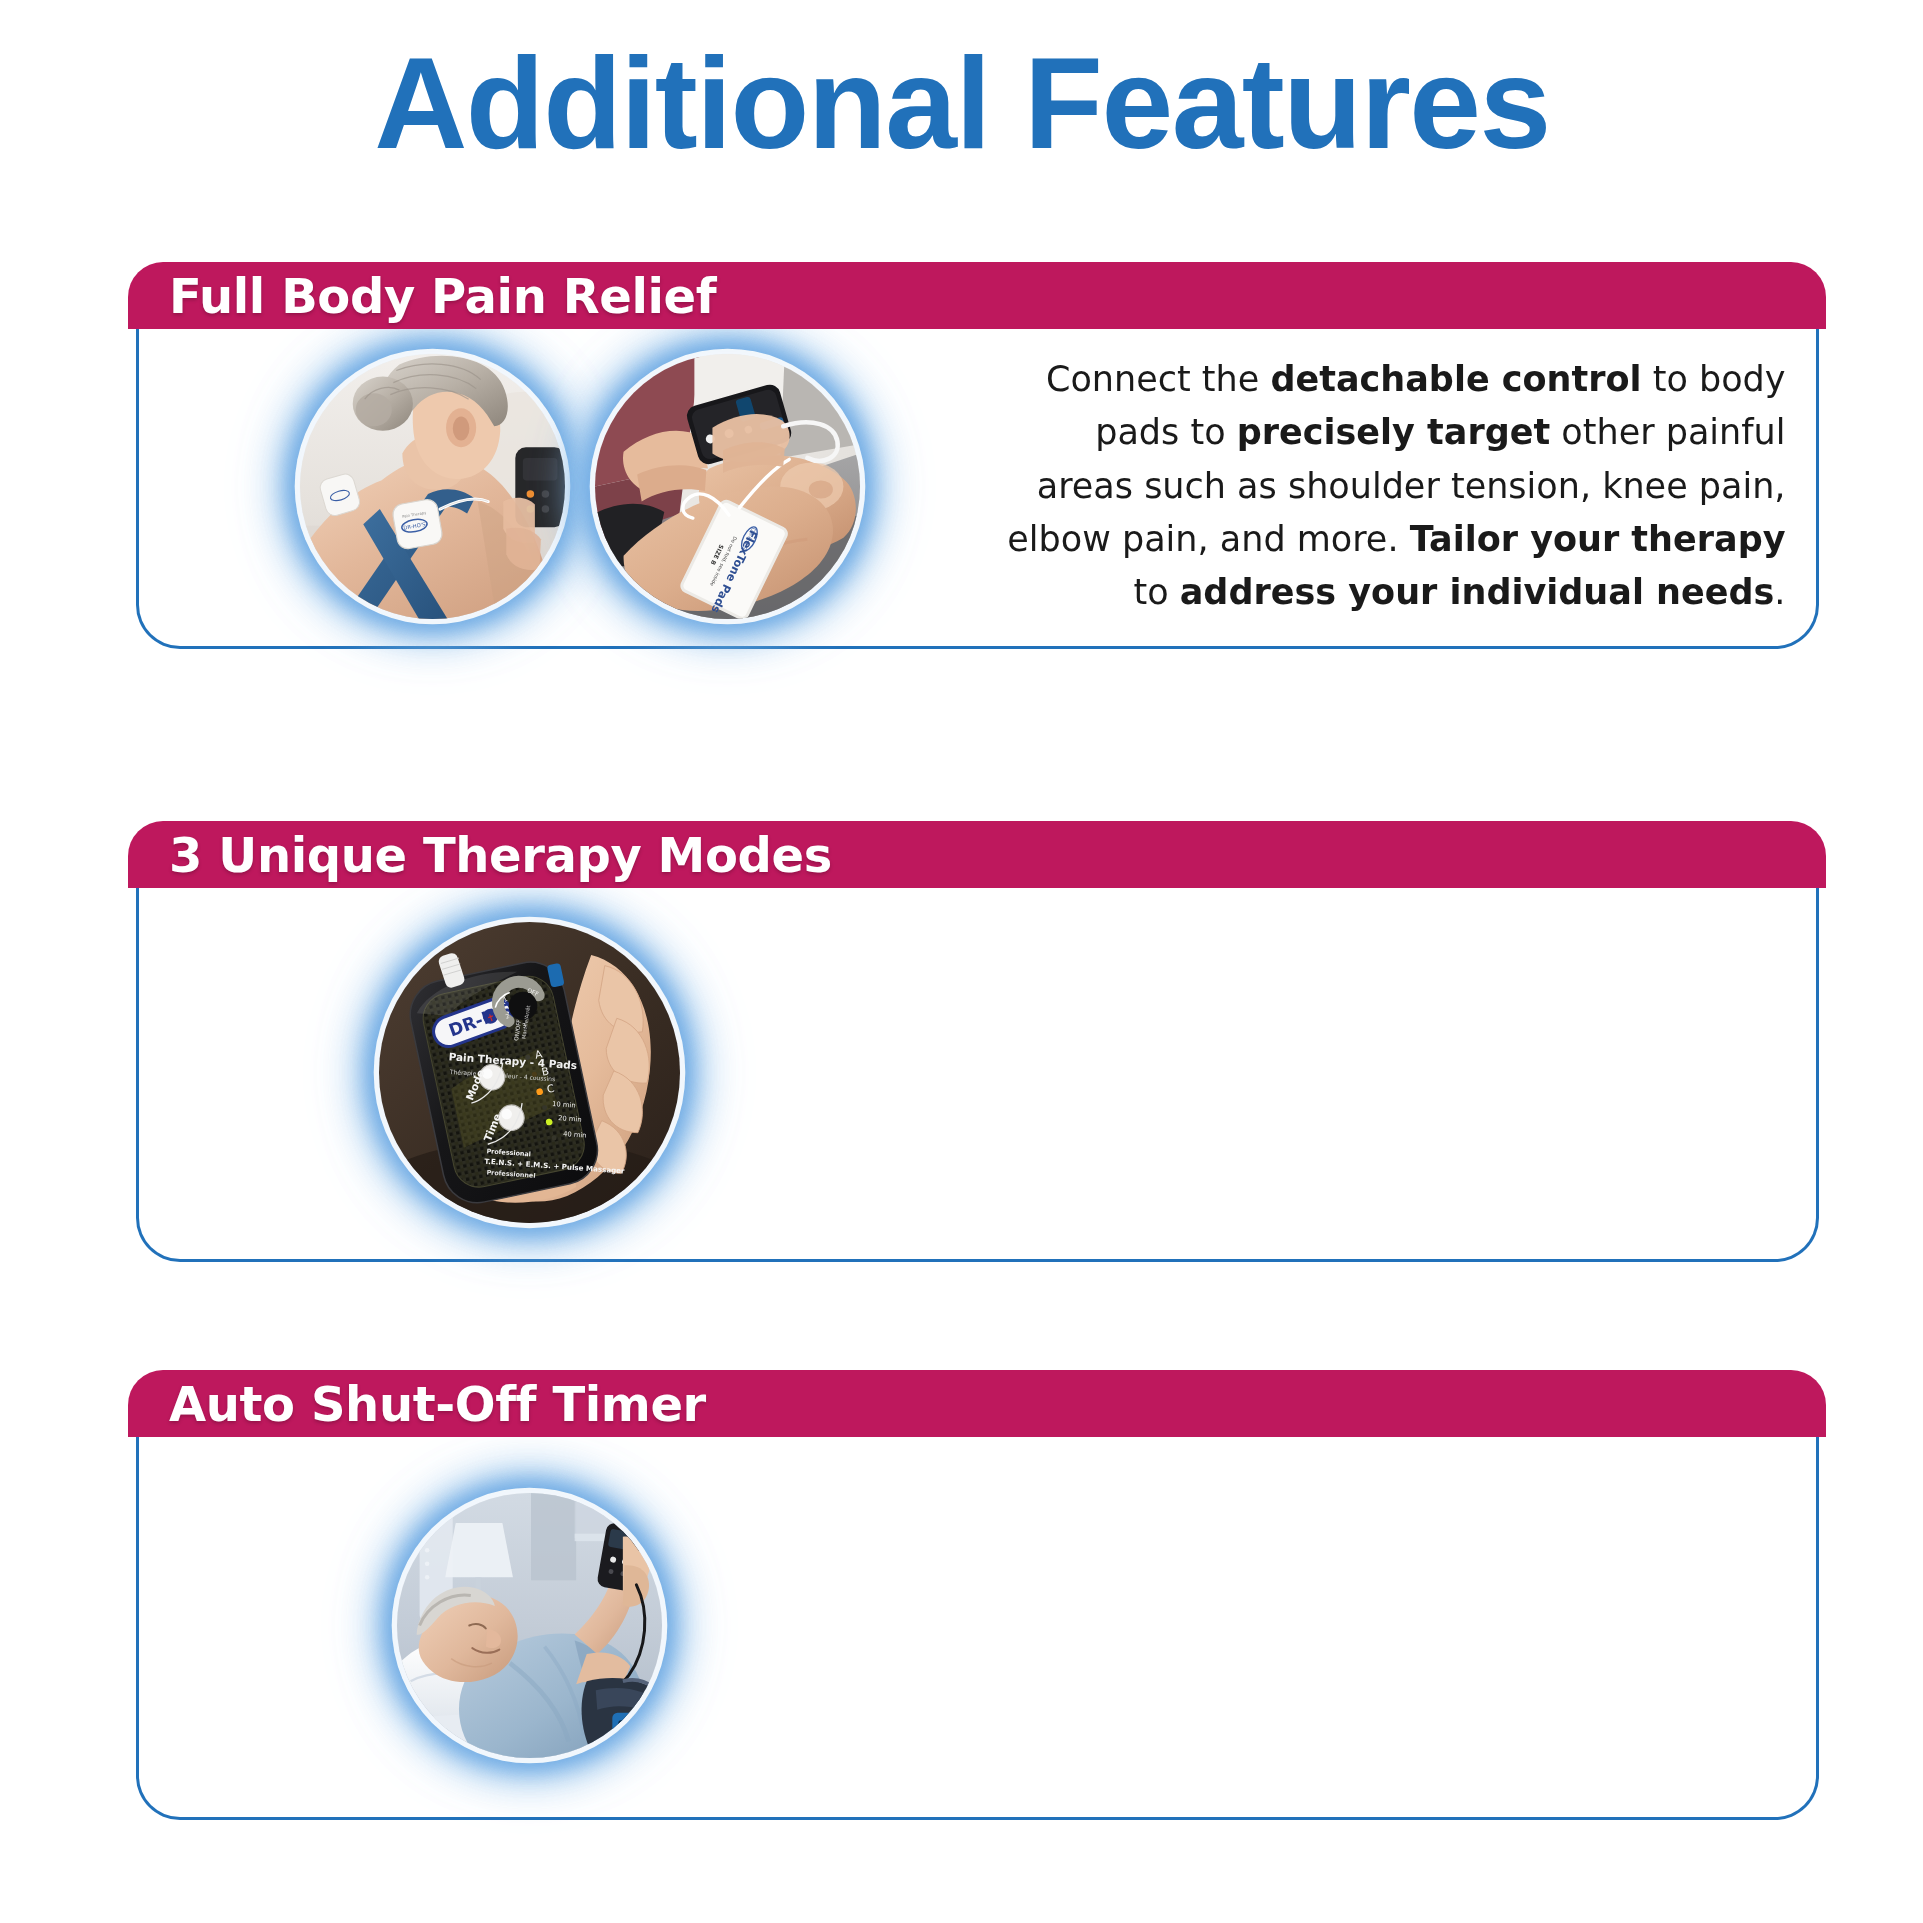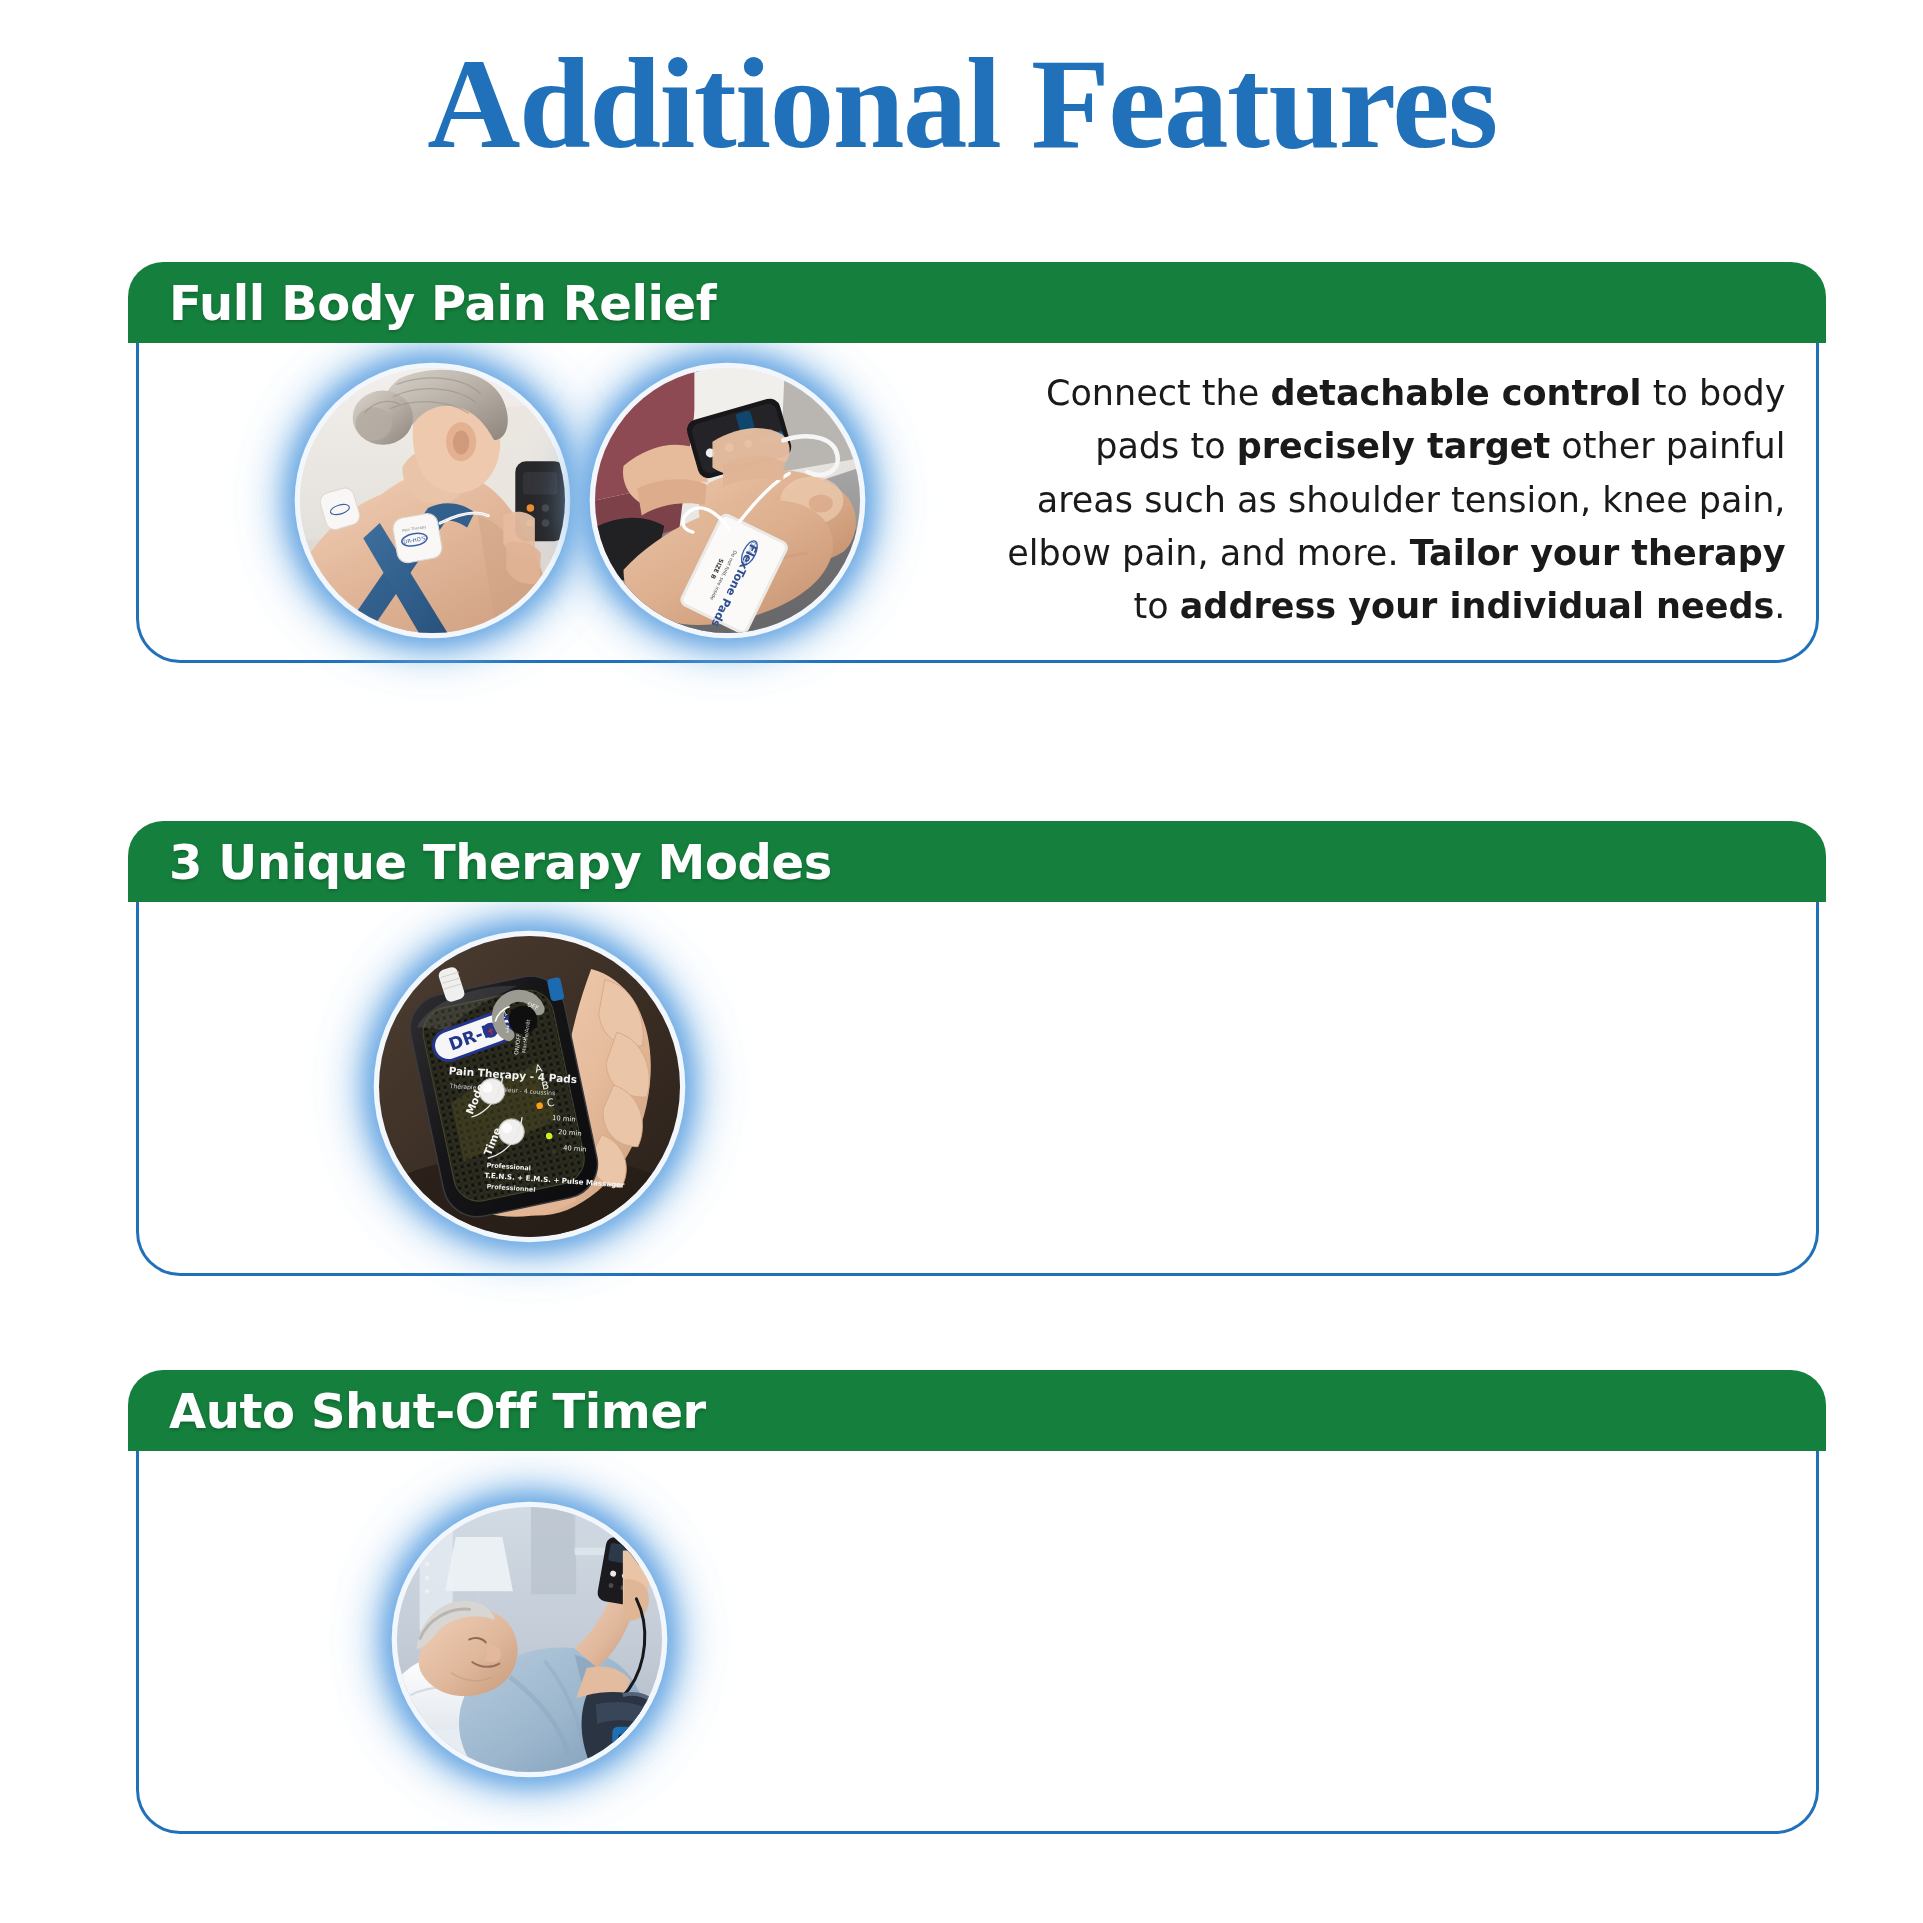"Additional Features" .page-title { font-family: Liberation Serif, serif -> Liberation Sans, sans-serif }
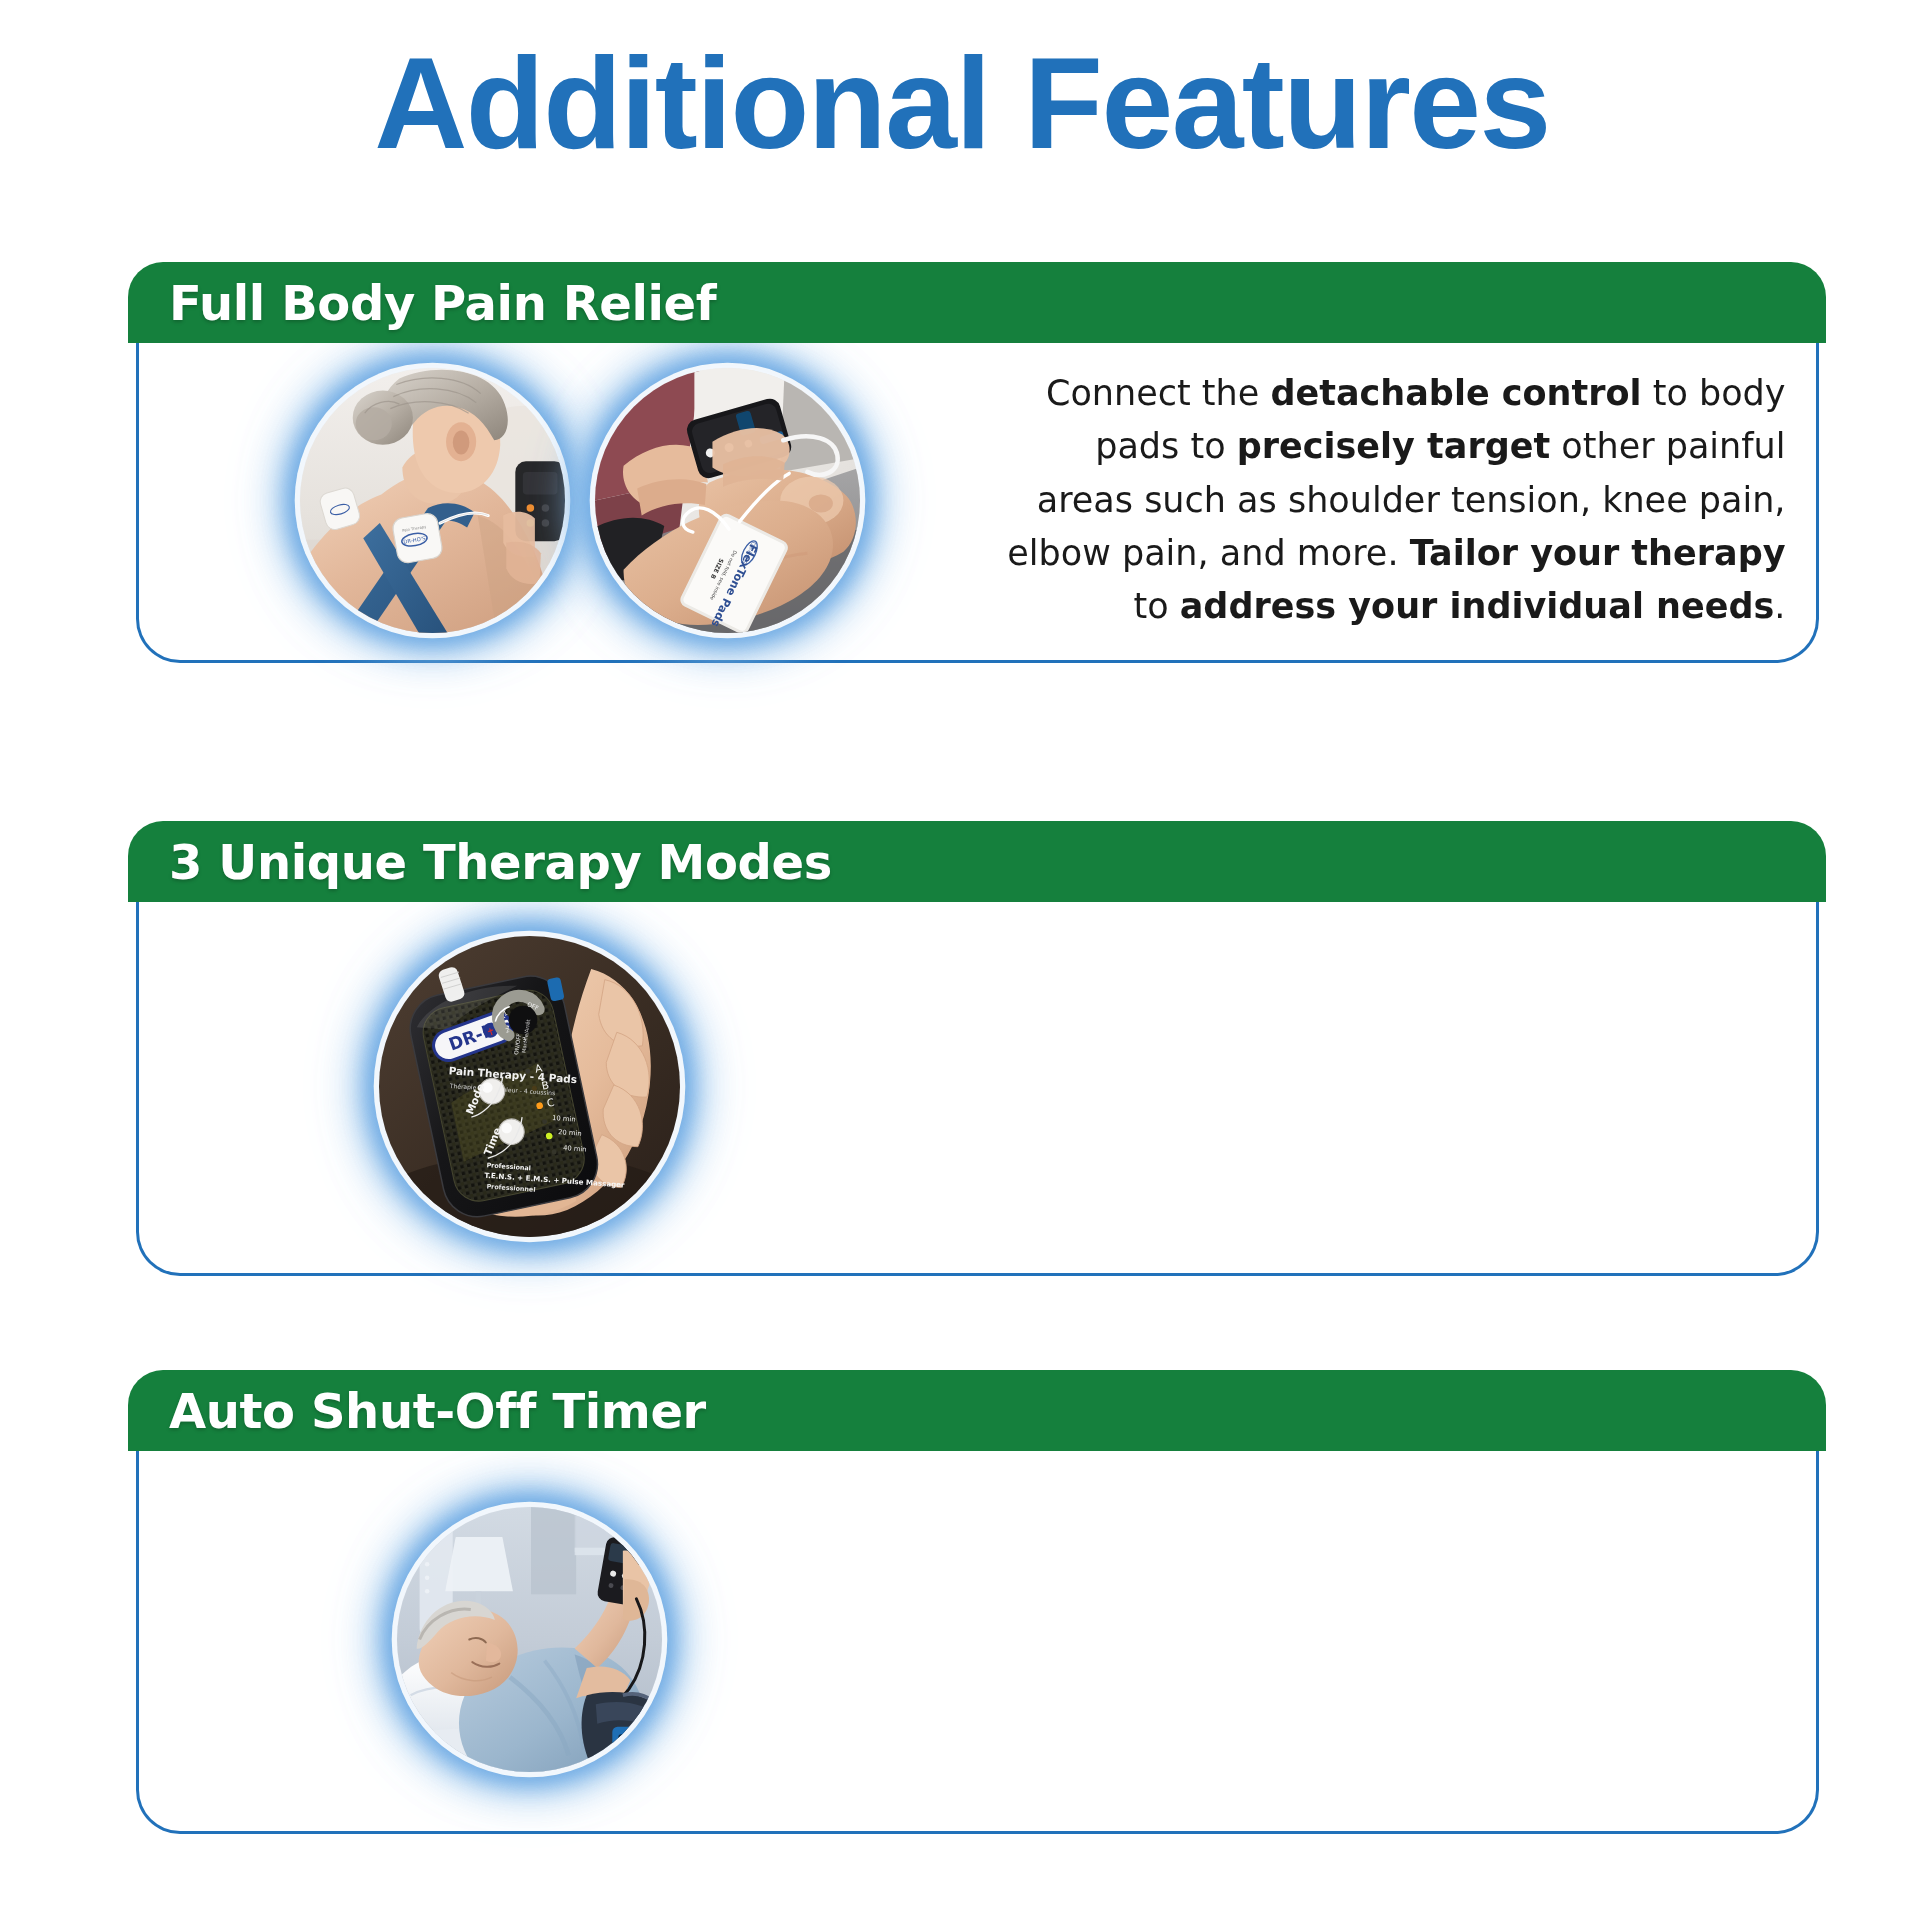"Full Body Pain Relief" .card-header { background: #15803d -> #be185d; height: 81px -> 67px }
